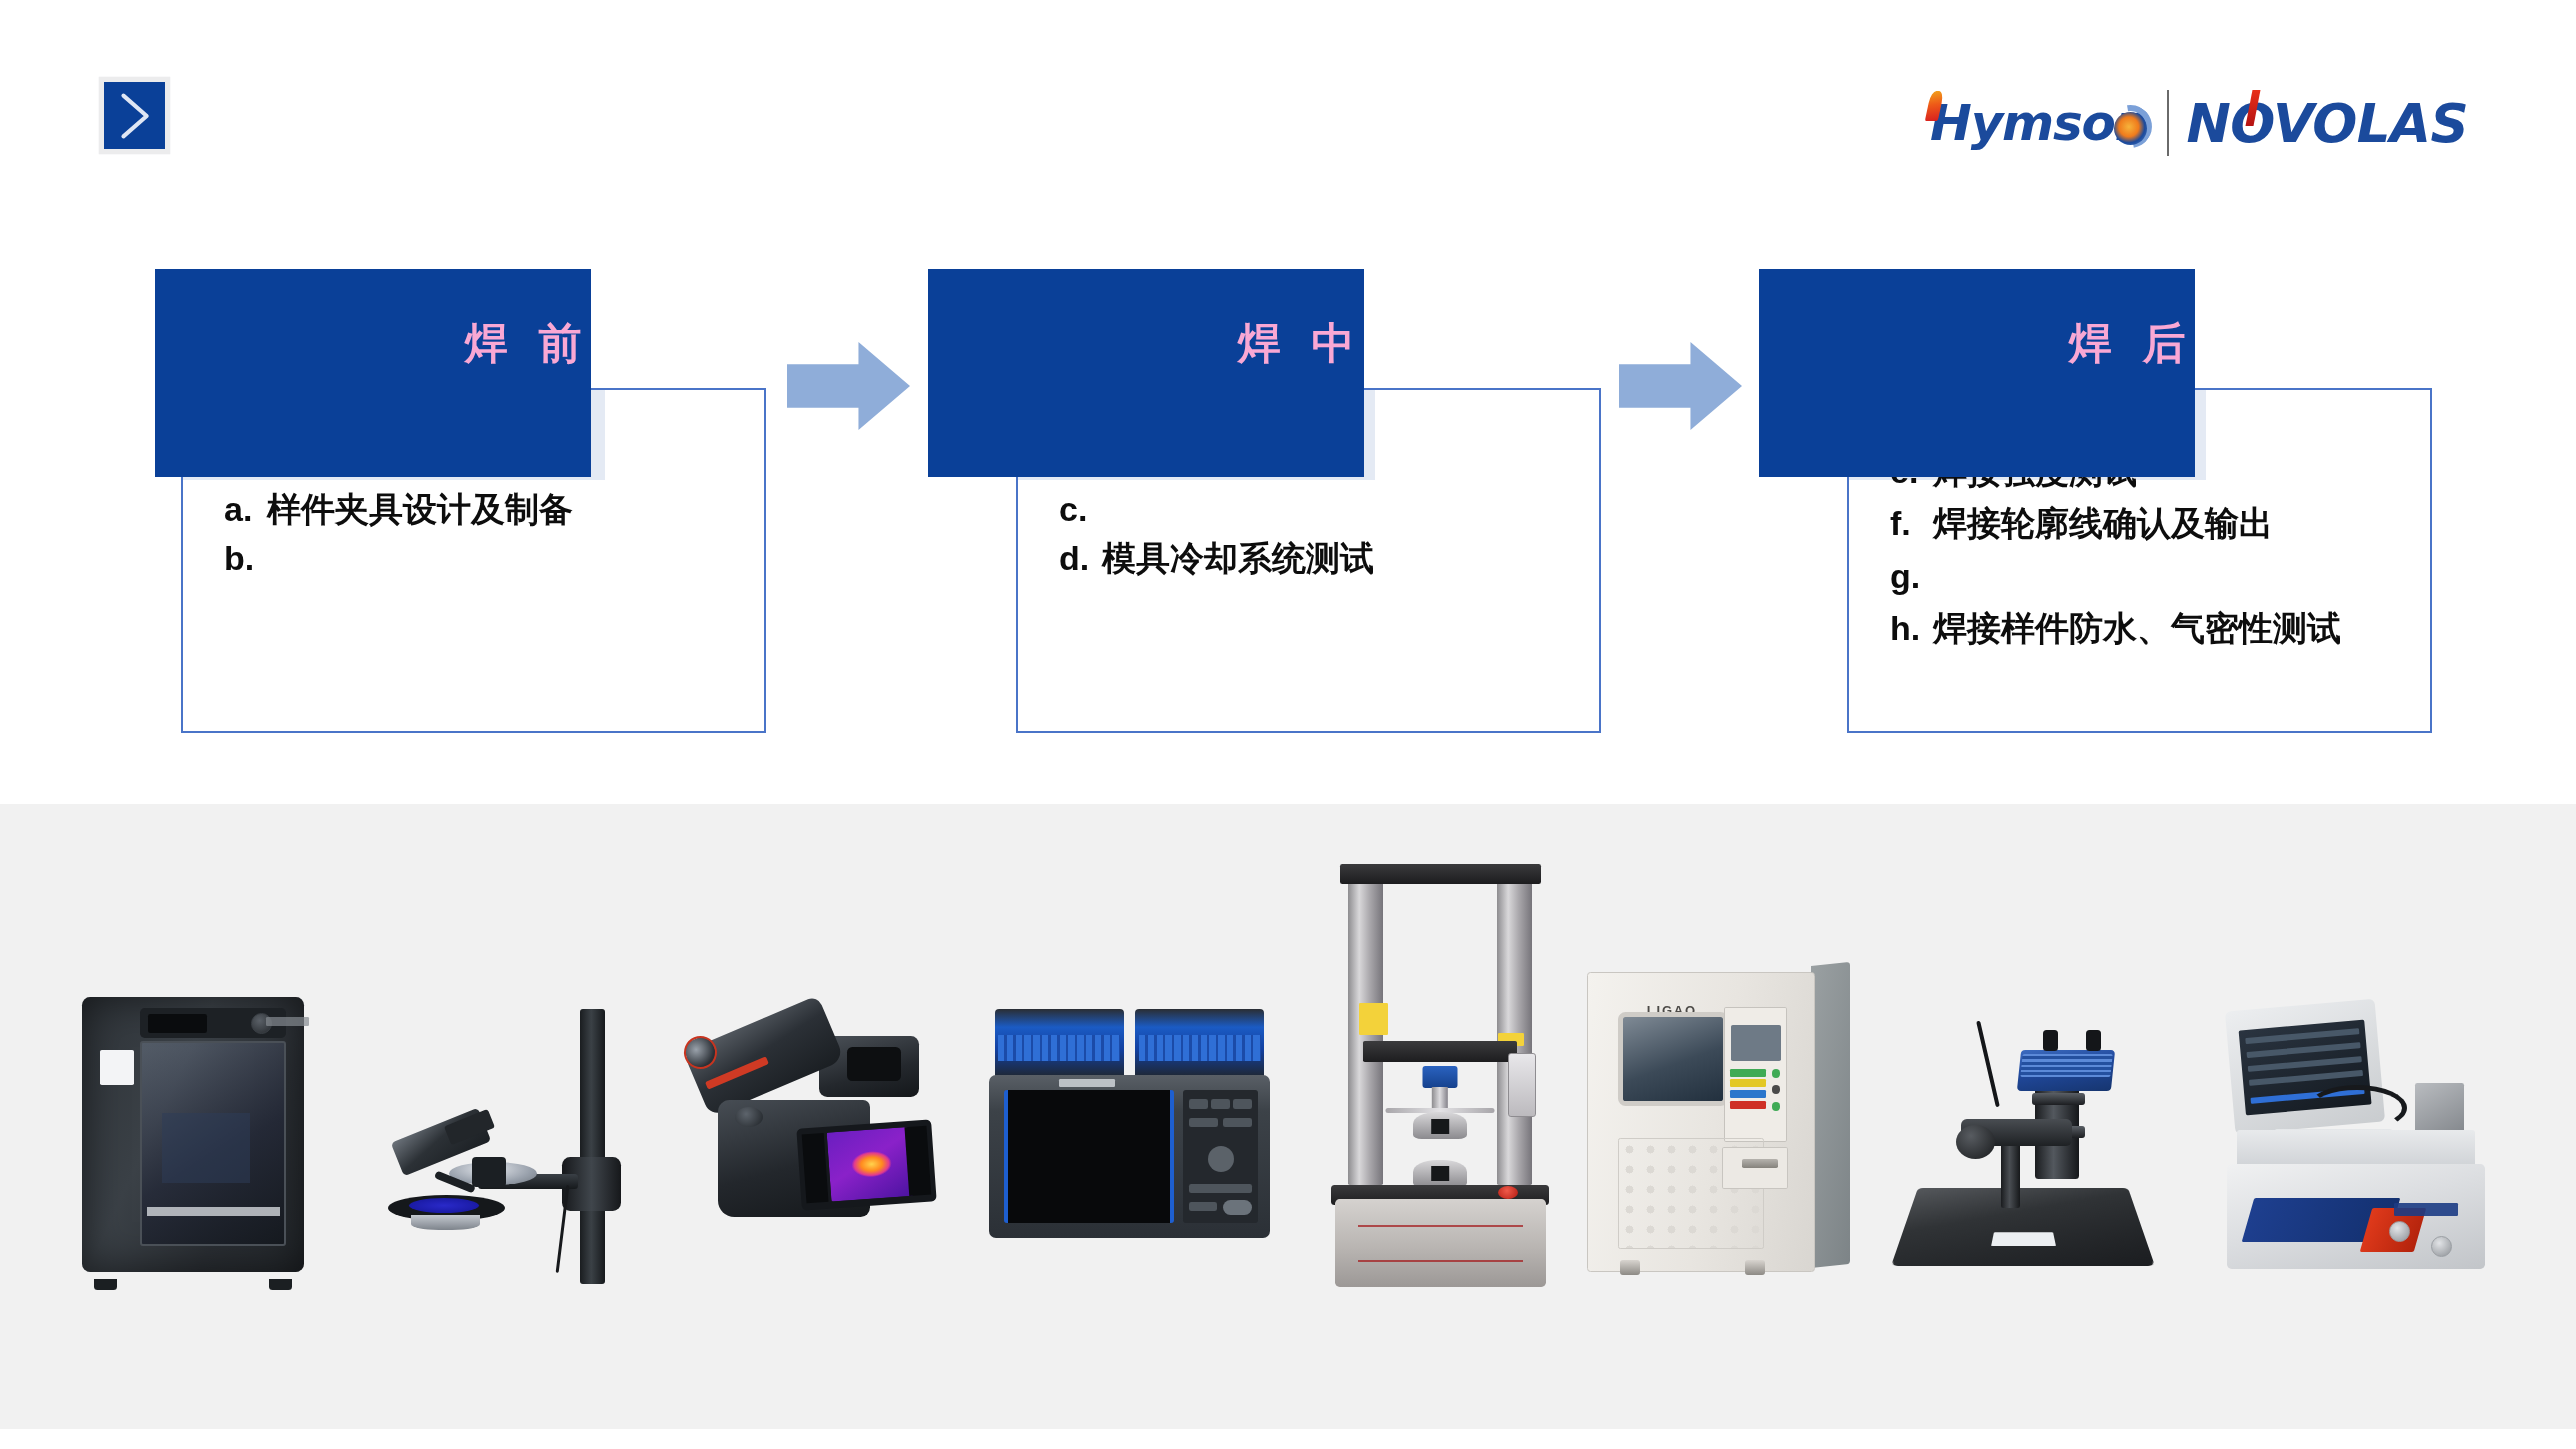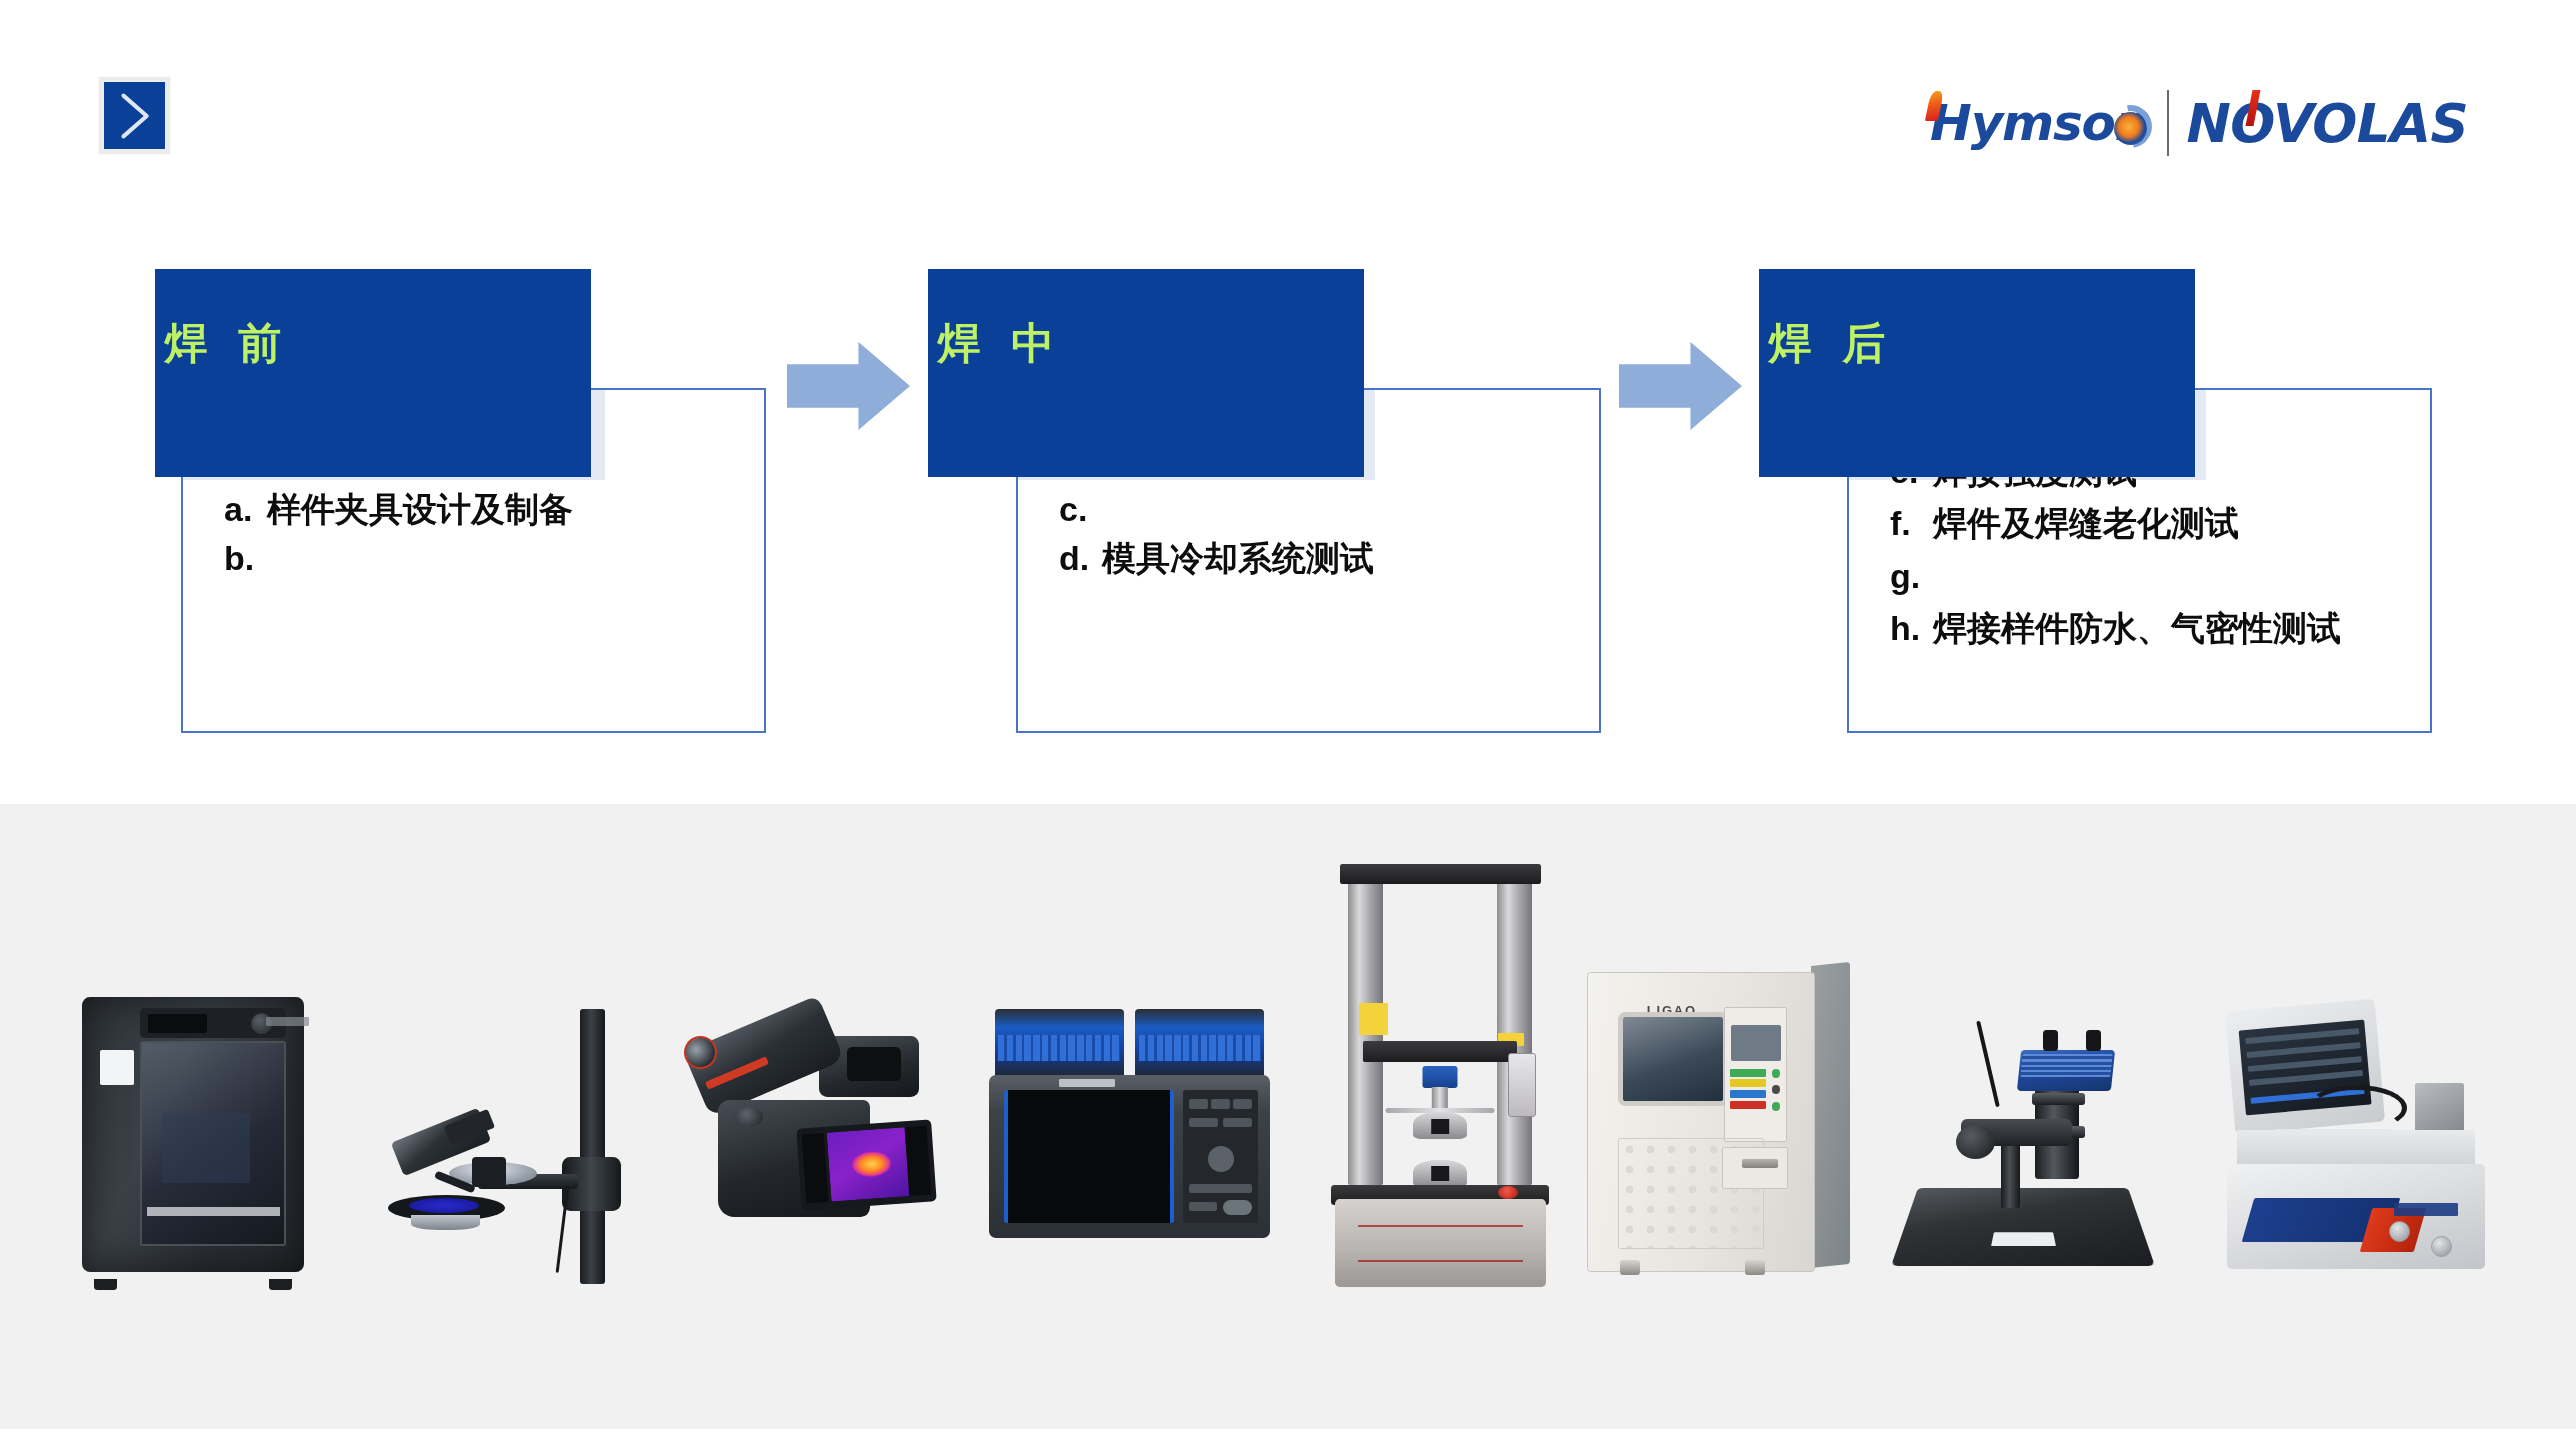"焊 前" .stage-header-label { color: #bef264 -> #f9a8d4; text-align: left -> right }
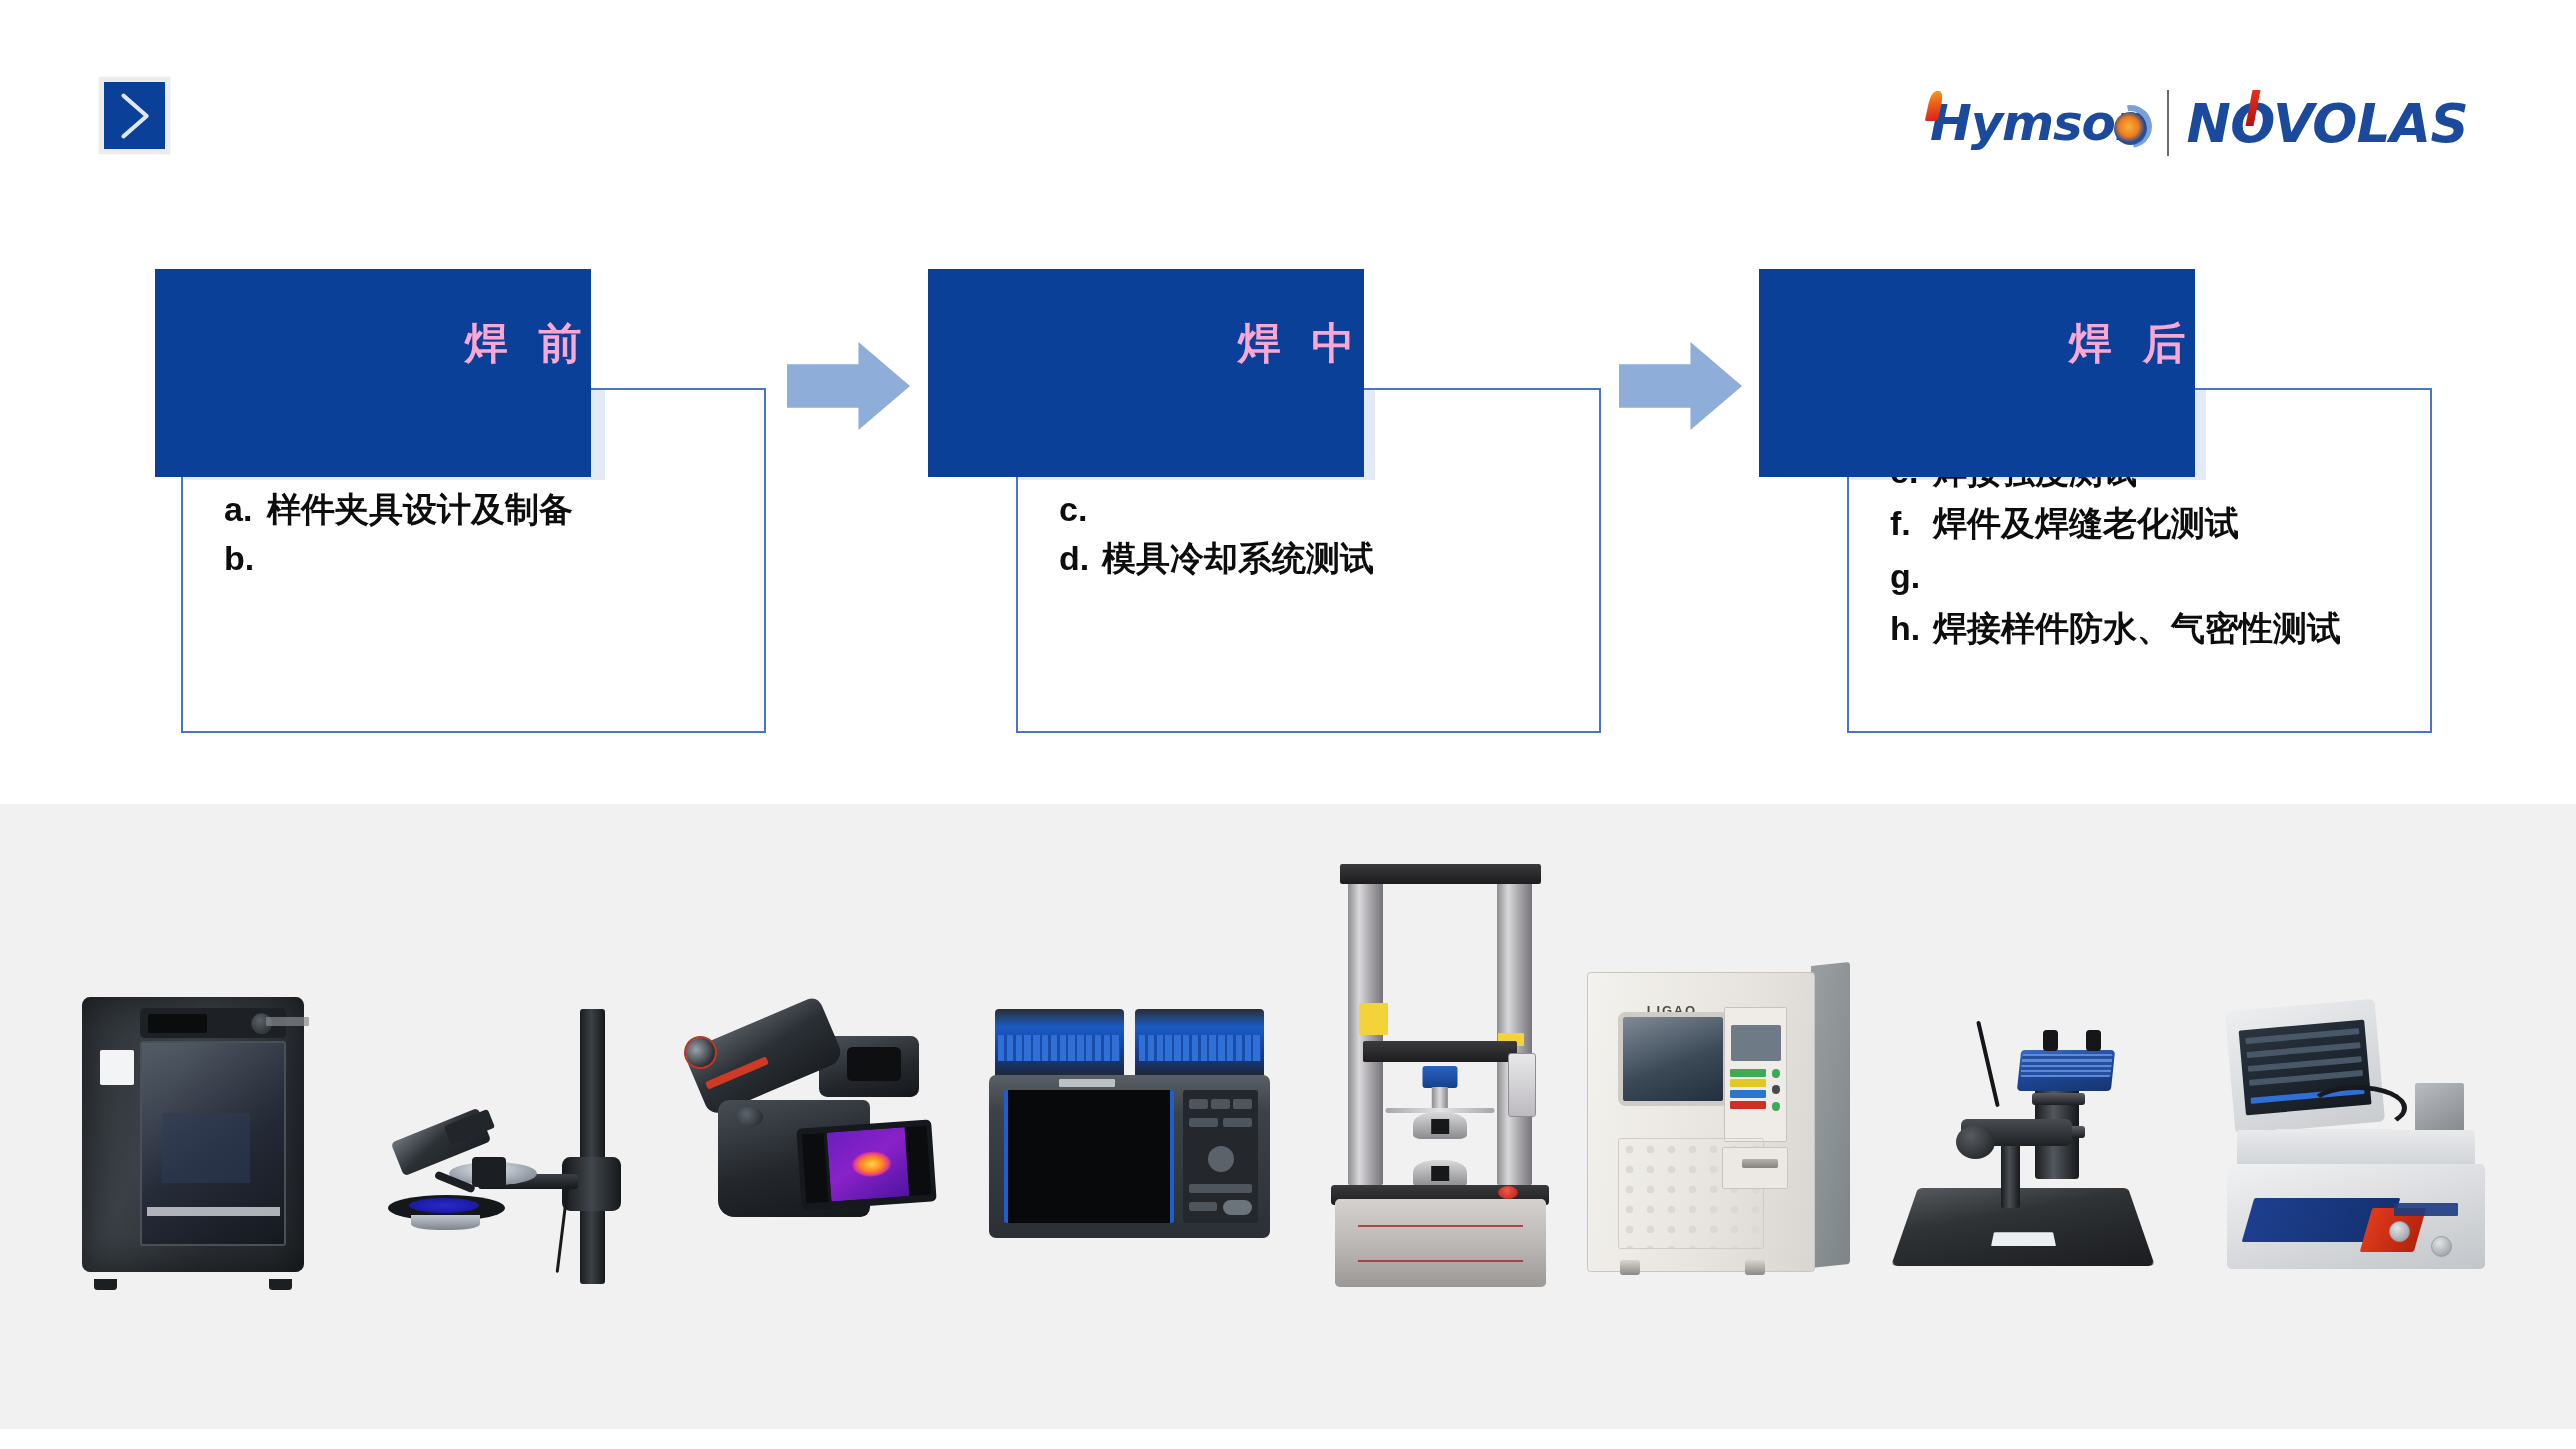"焊件及焊缝老化测试" span.itxt { text: 件及焊缝老化测试 -> 接轮廓线确认及输出 }
